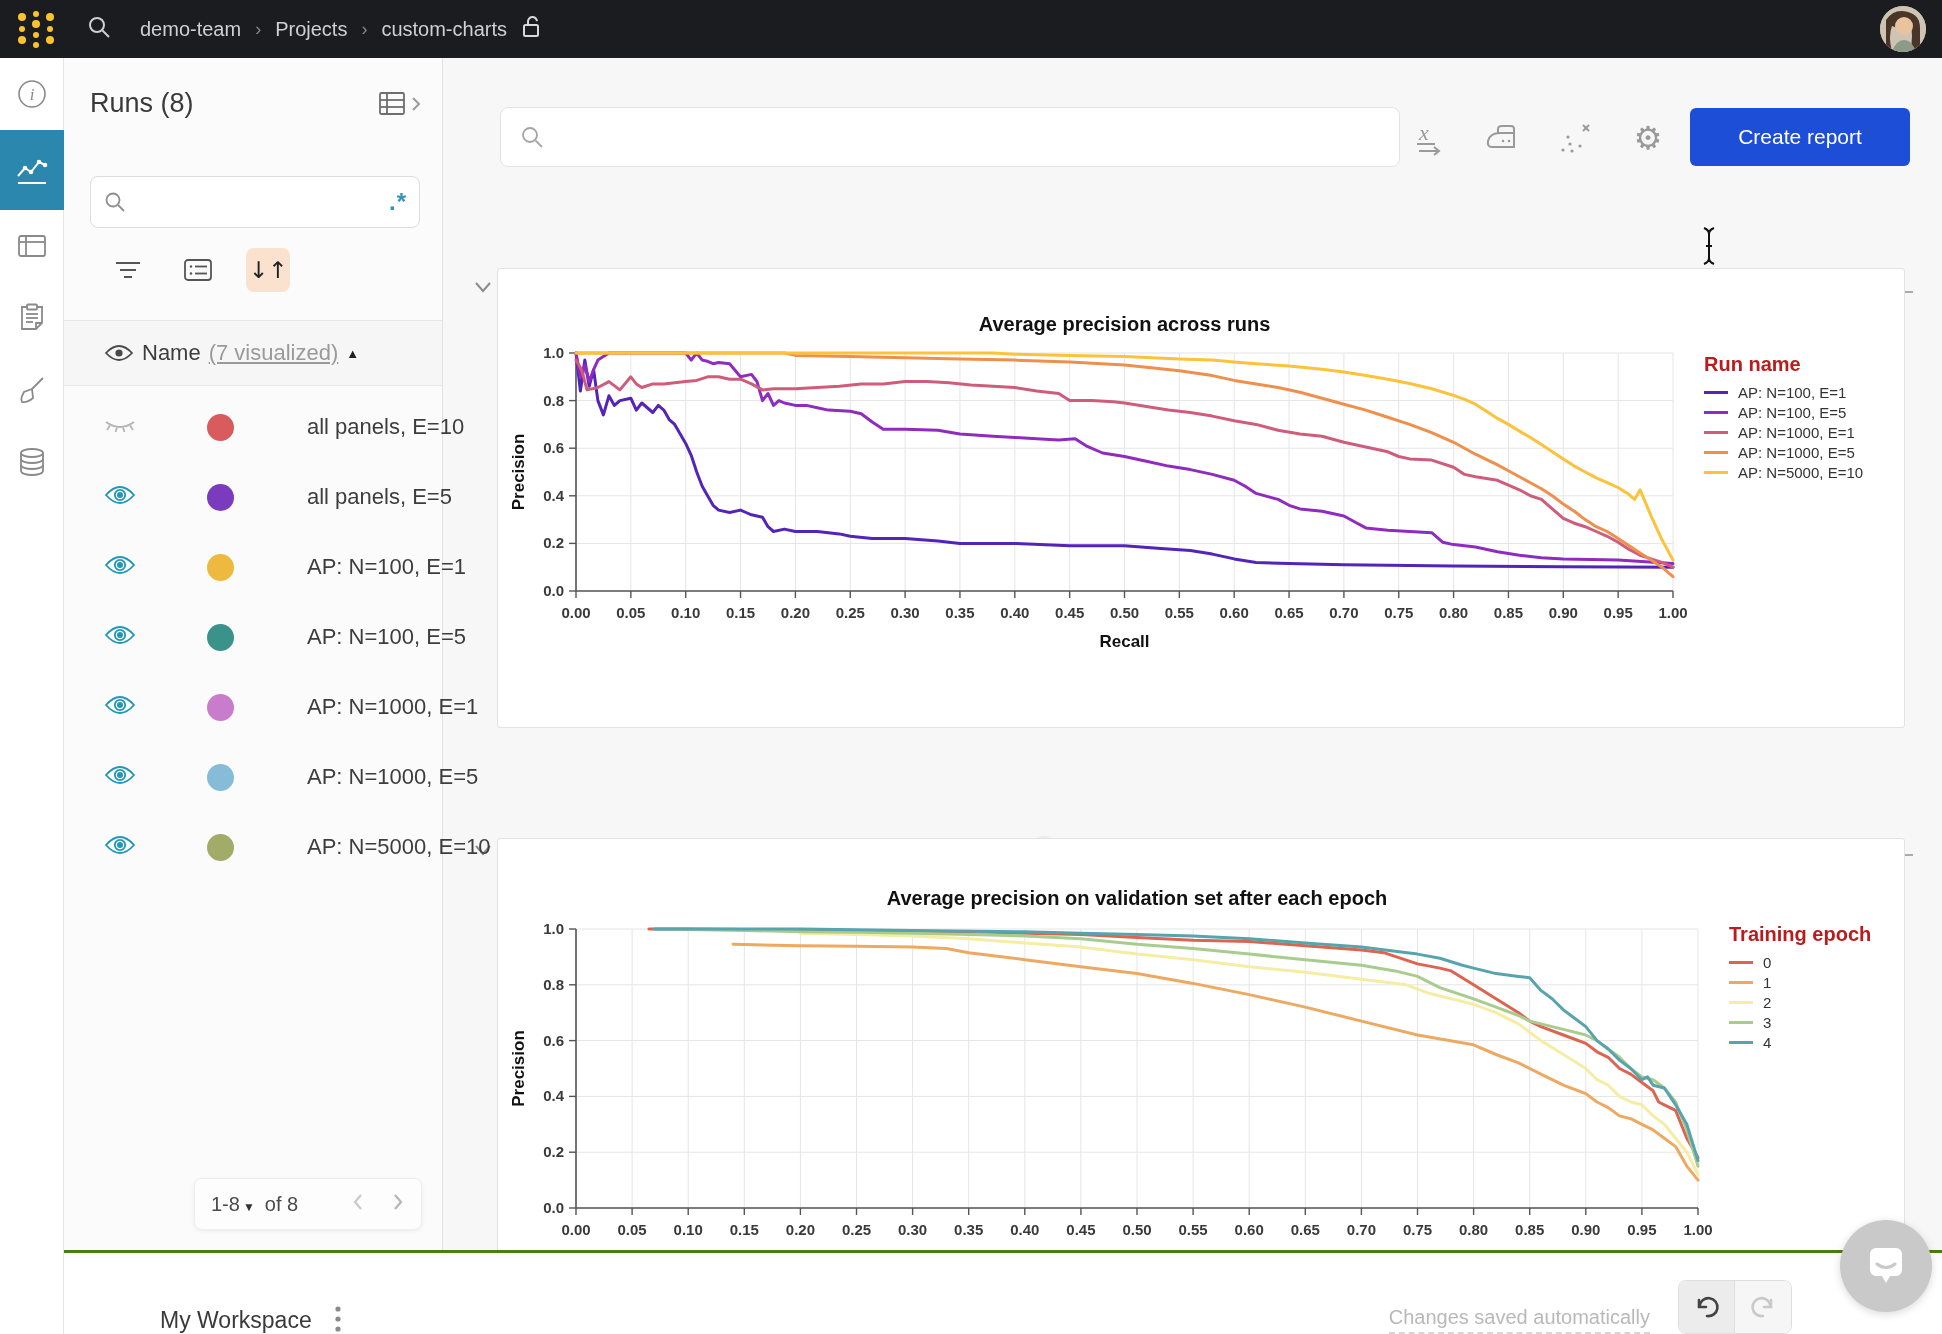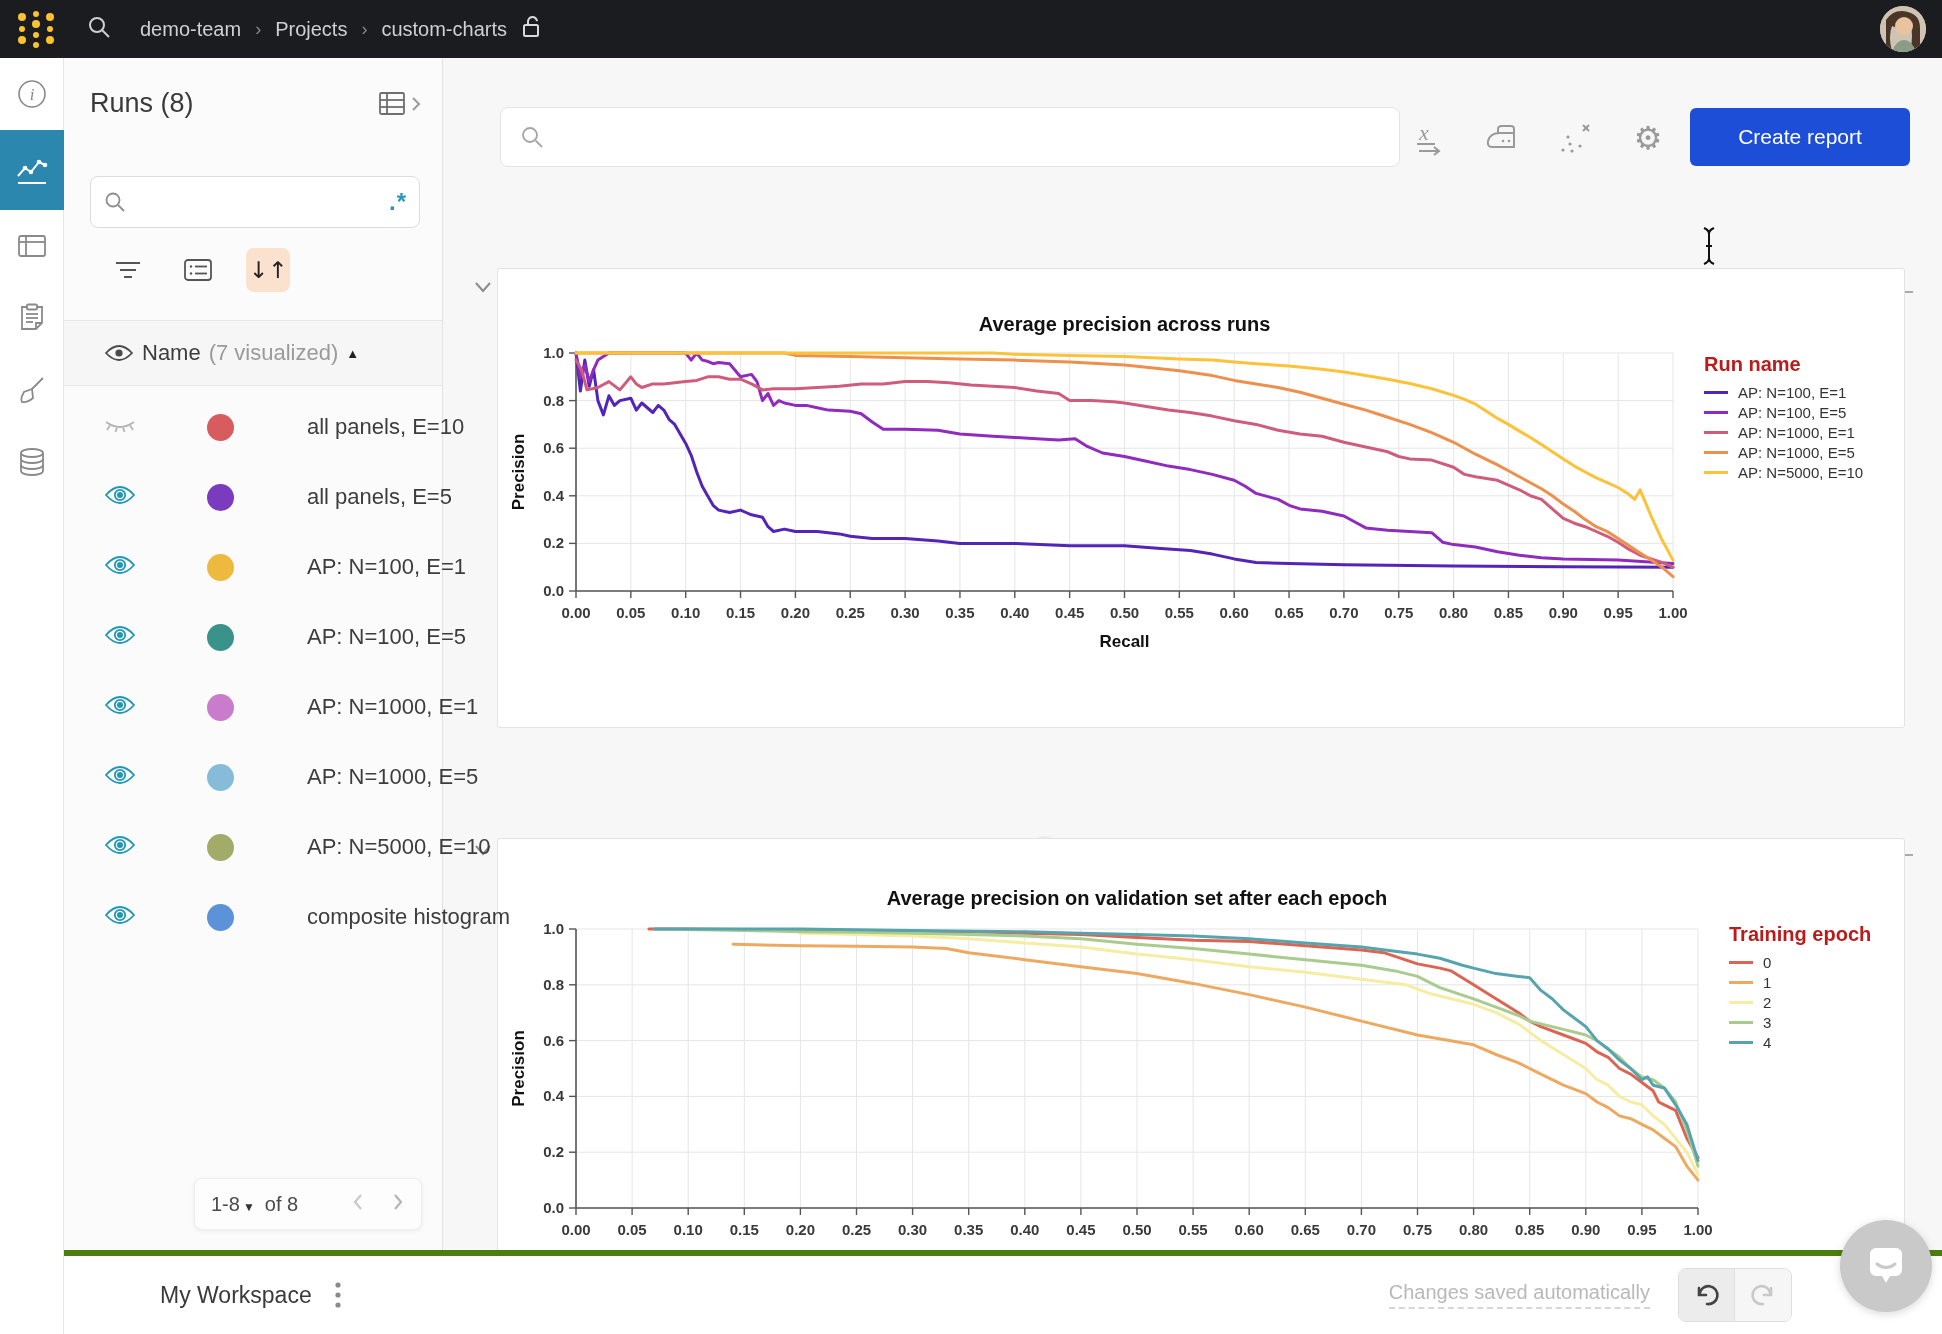"(7 visualized)" .name-header .hdr-note { text-decoration: none -> underline }
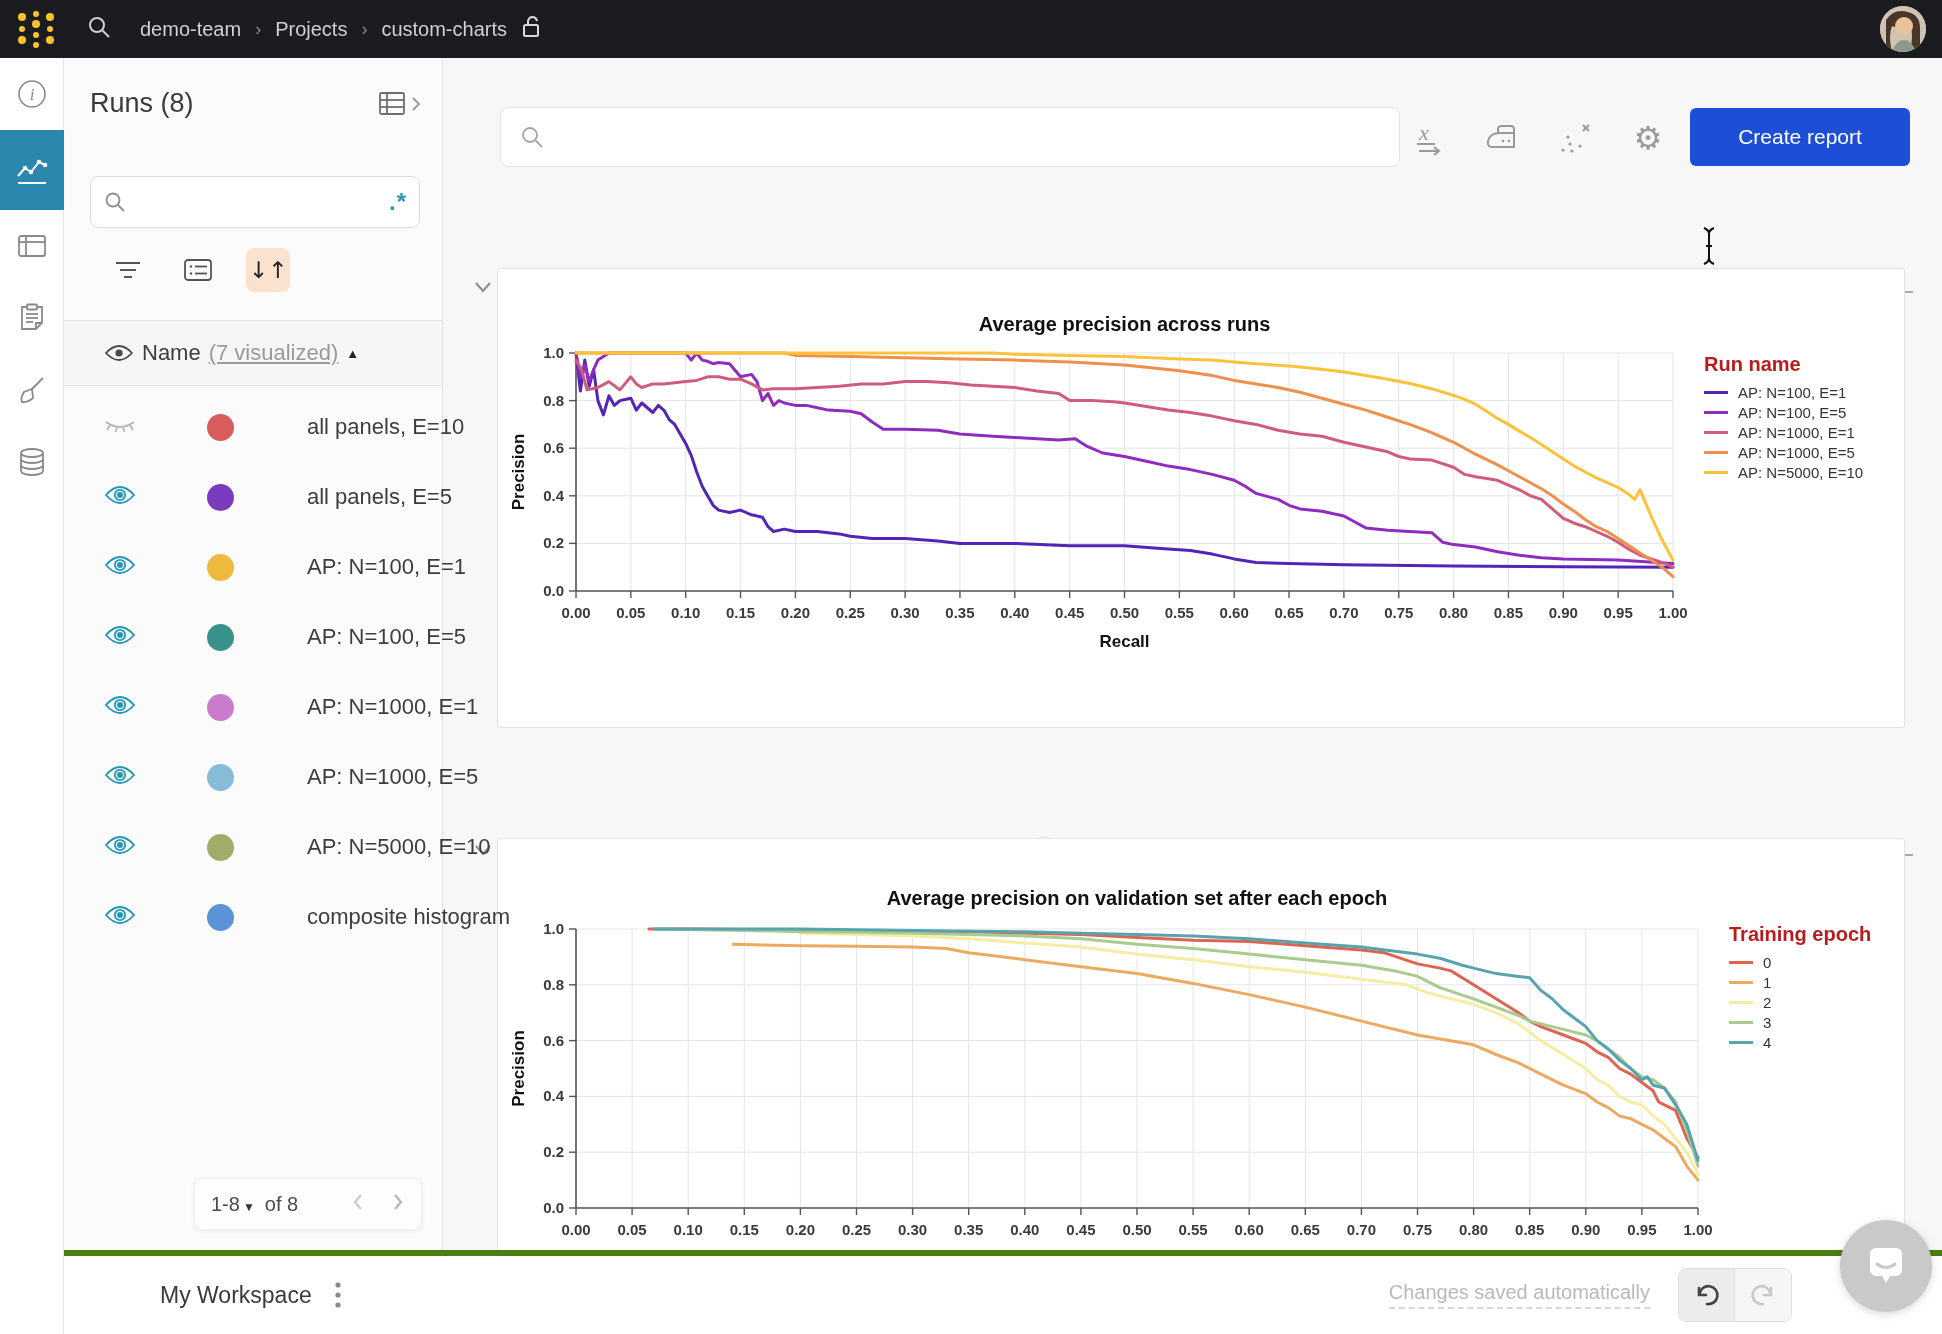"composite histogram" div.run-row { html: <div> <span><svg> <path></path> <circle></circle> <circle></circle> </svg></span> <span></span> <span>composite histogram</span> </div> -> none }
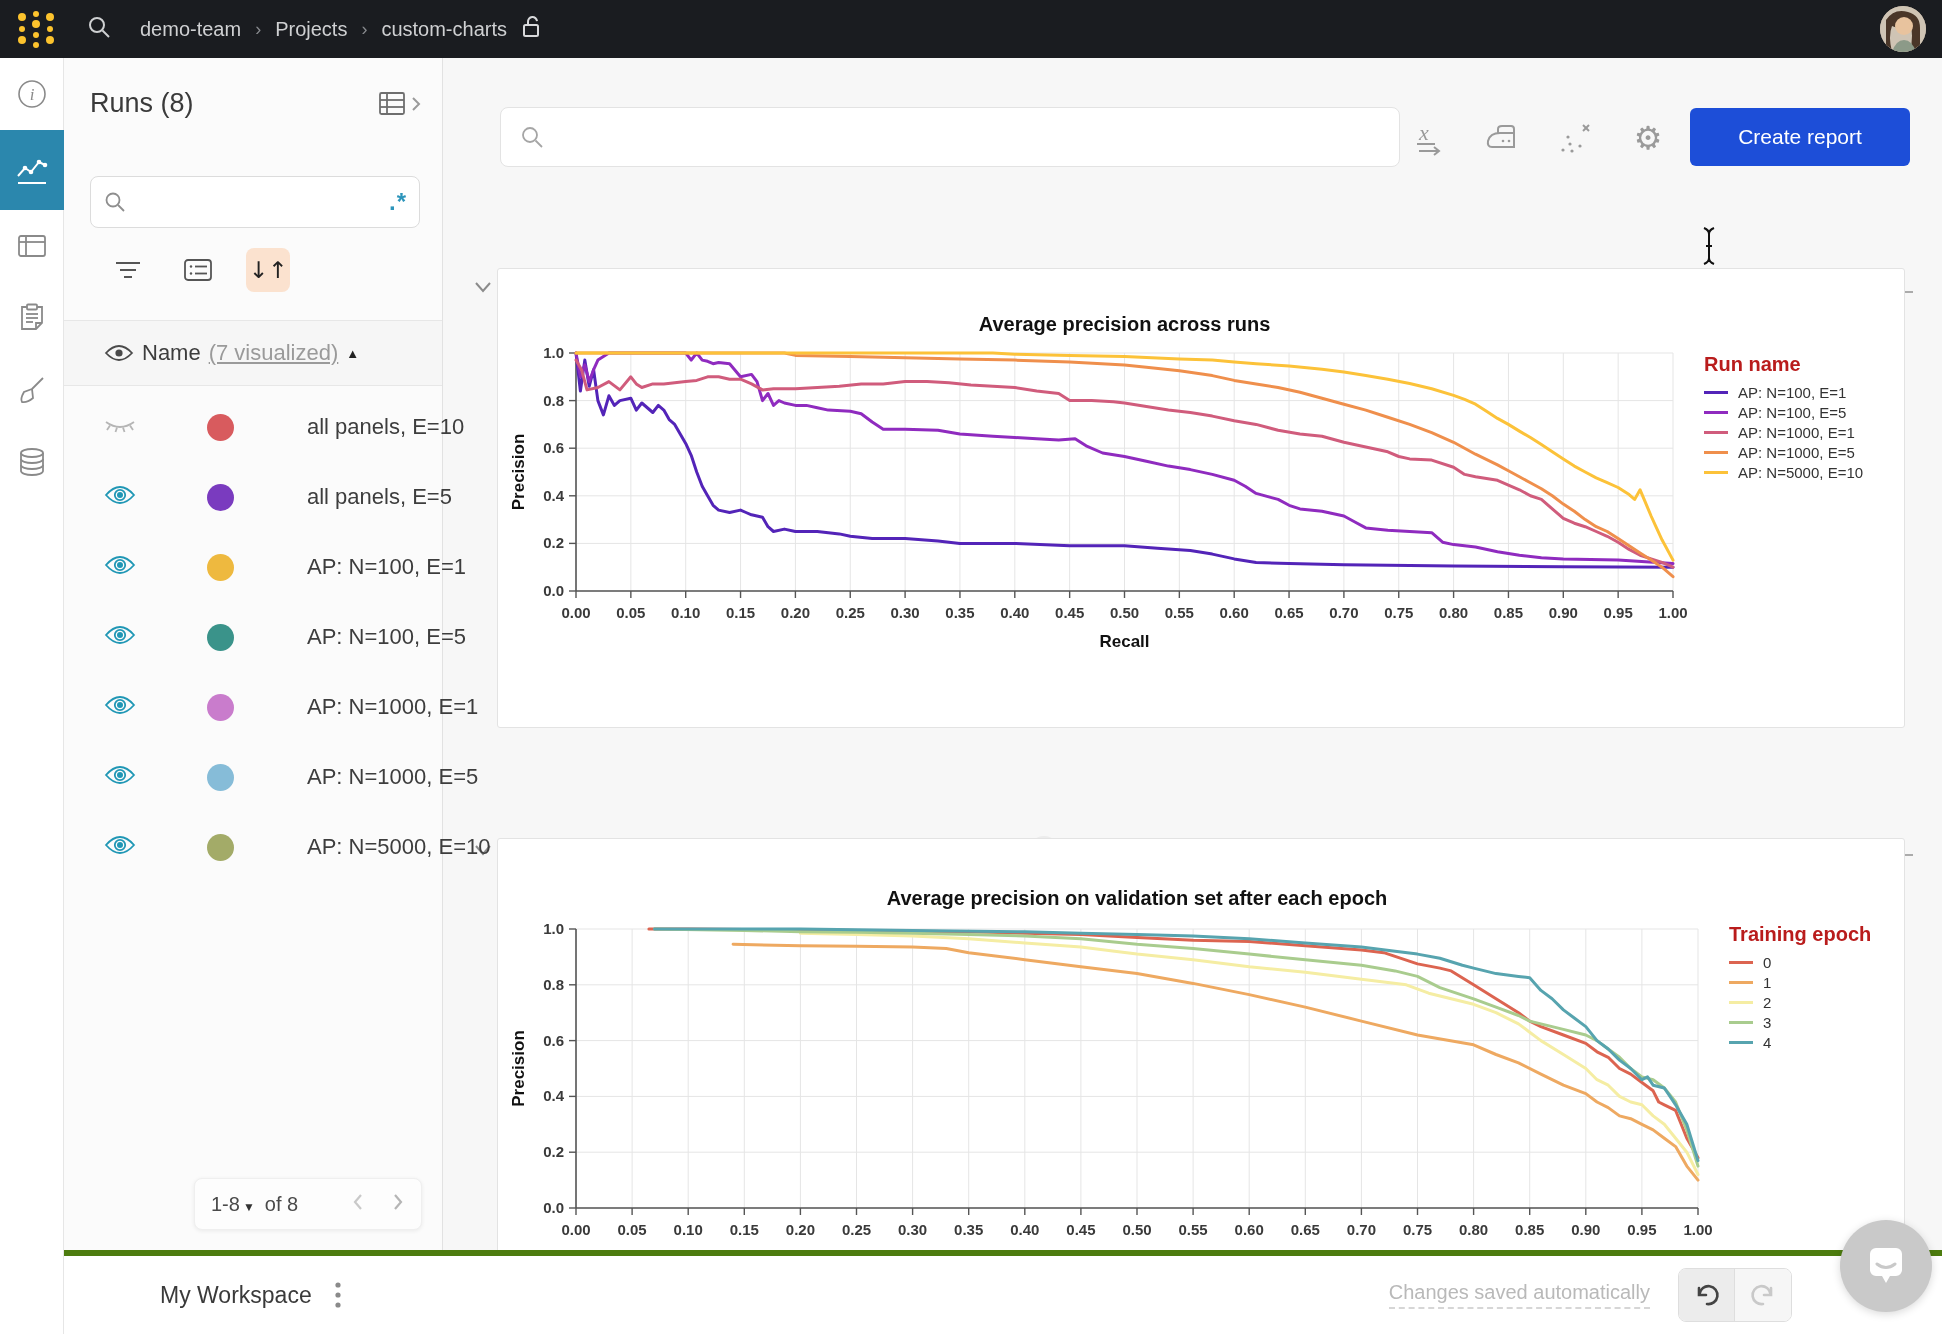"My Workspace" .footer { align-items: center -> flex-end; border-top: 6px solid #4d7c0f -> 3px solid #4d7c0f }
